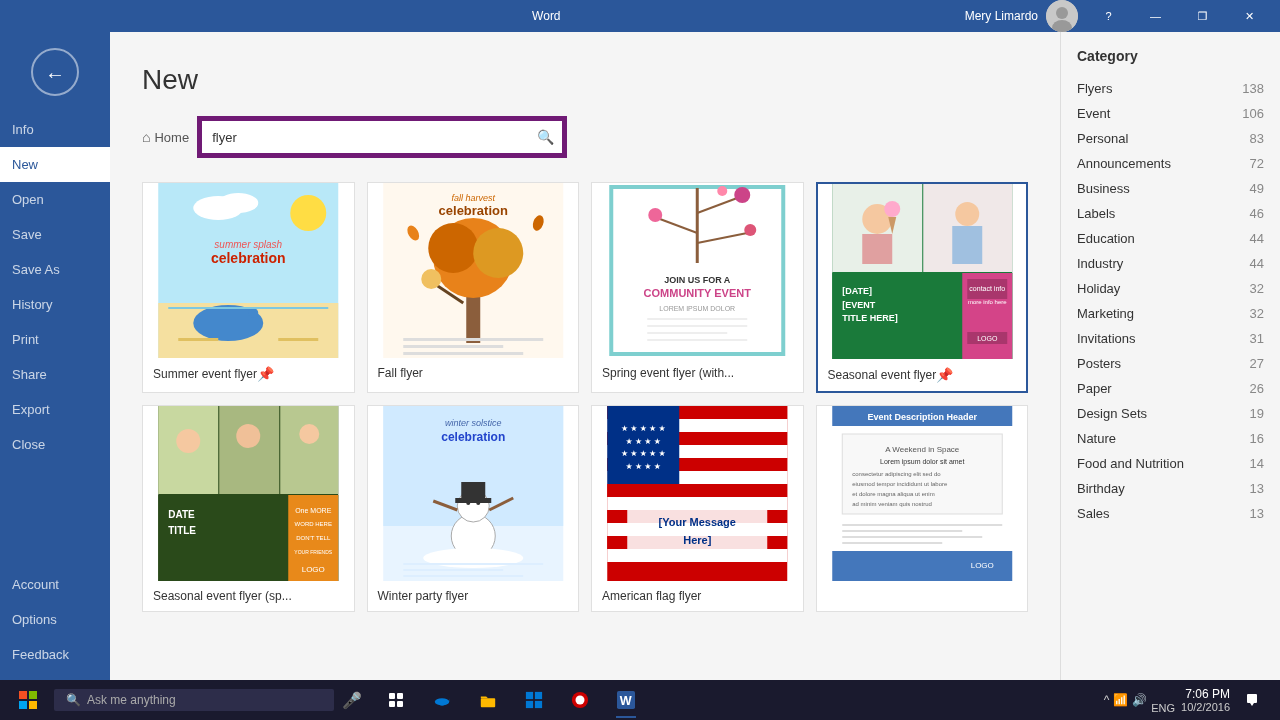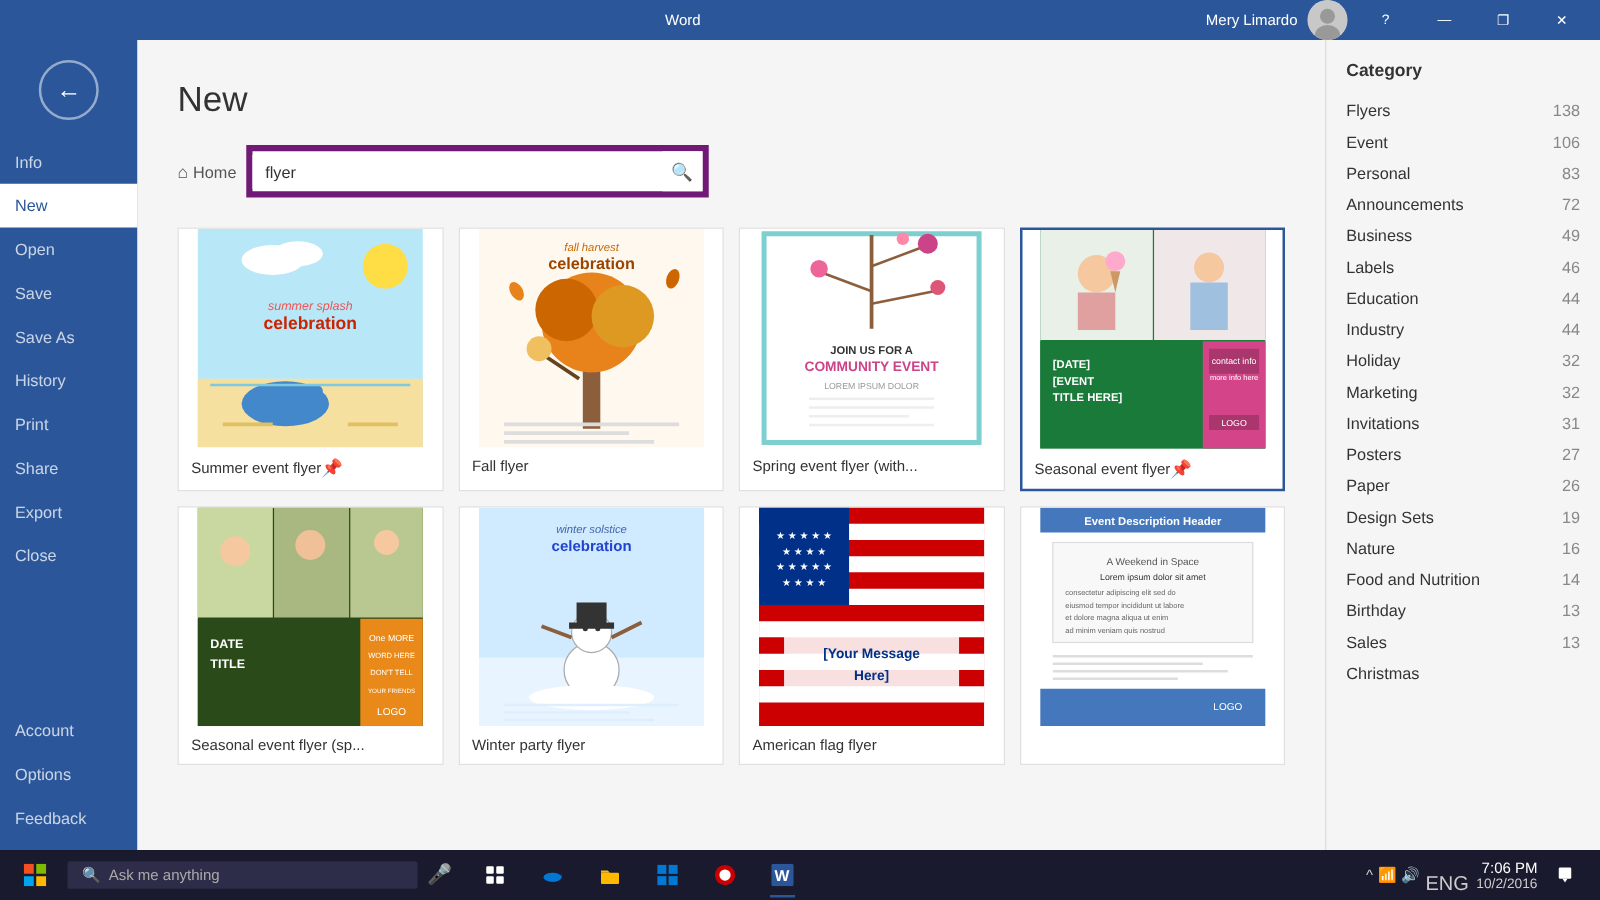"Christmas" div.category-item { html: <div> <span>Christmas</span> <span></span> </div> -> none }
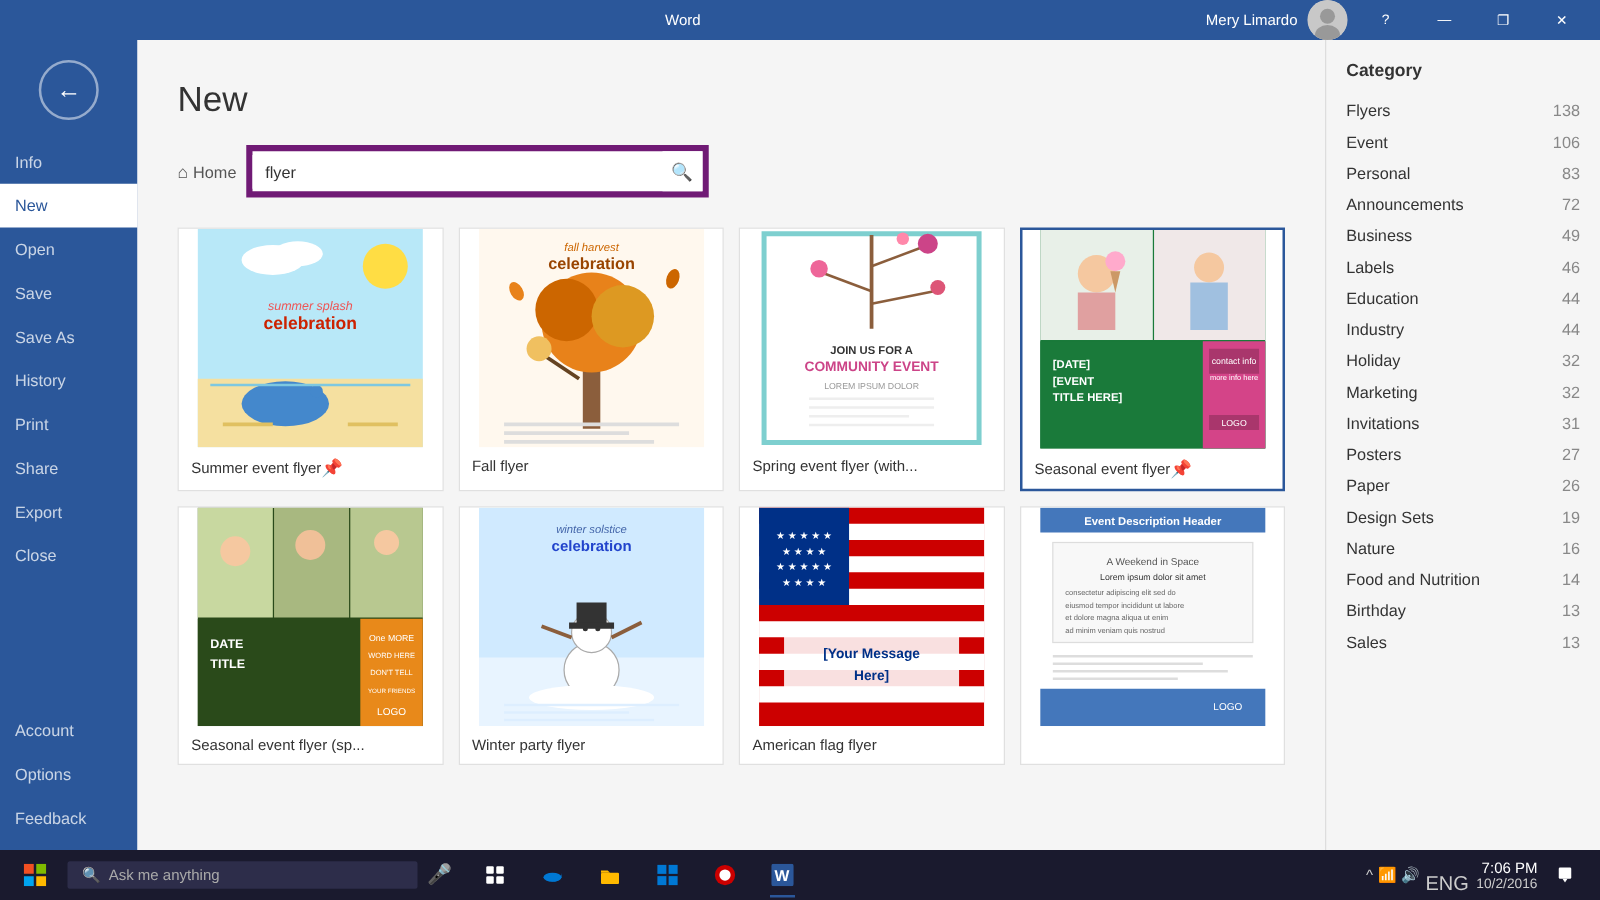"ENG" span.systray-icon { font-size: 16px -> 11px }
